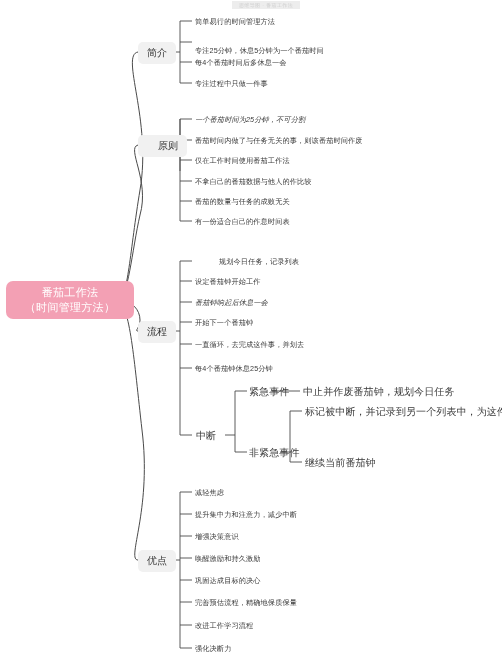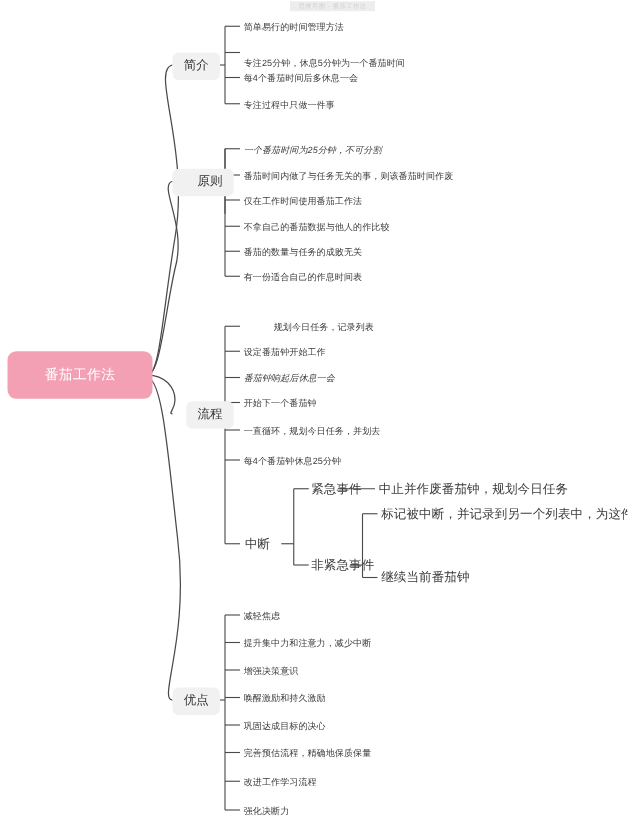"番茄工作法" .root { width: 116px -> 128px }
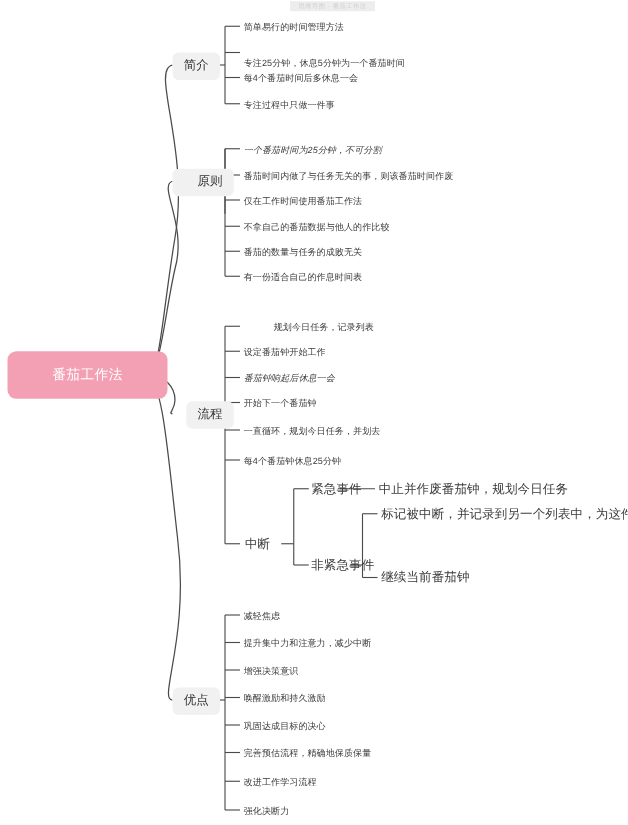"（时间管理方法）" span { html: none -> <span>（时间管理方法）</span> }
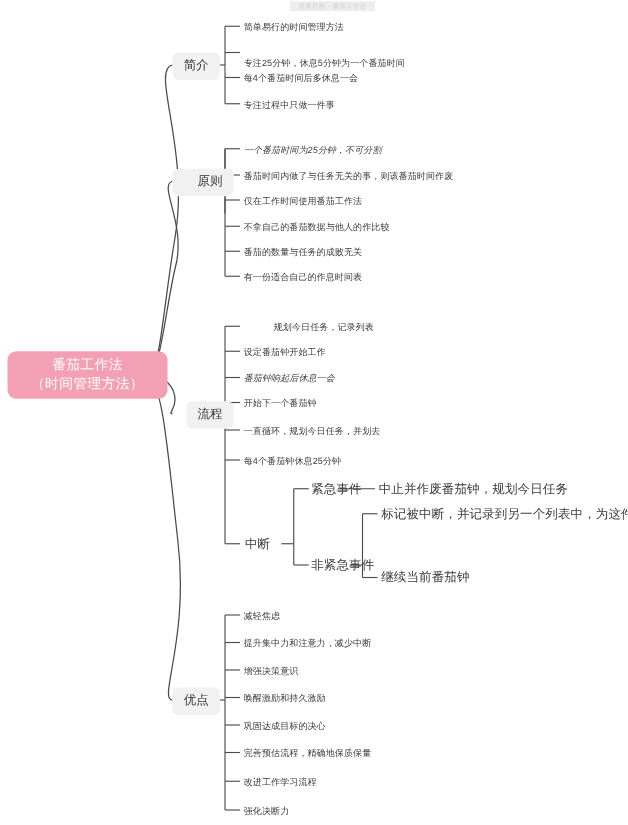"流程" div.node { margin-left: 11px -> none }
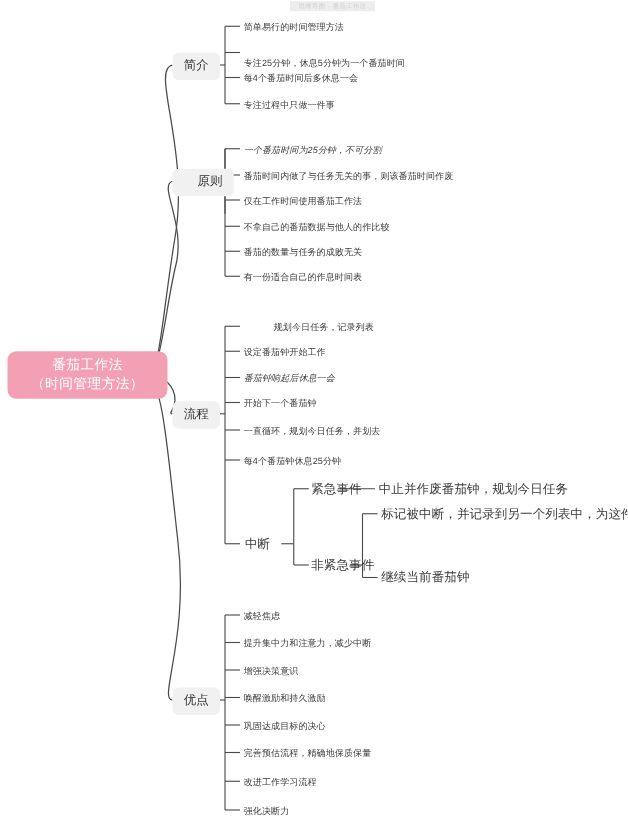"一直循环，规划今日任务，并划去" span { text: 规划今日任务 -> 去完成这件事 }
